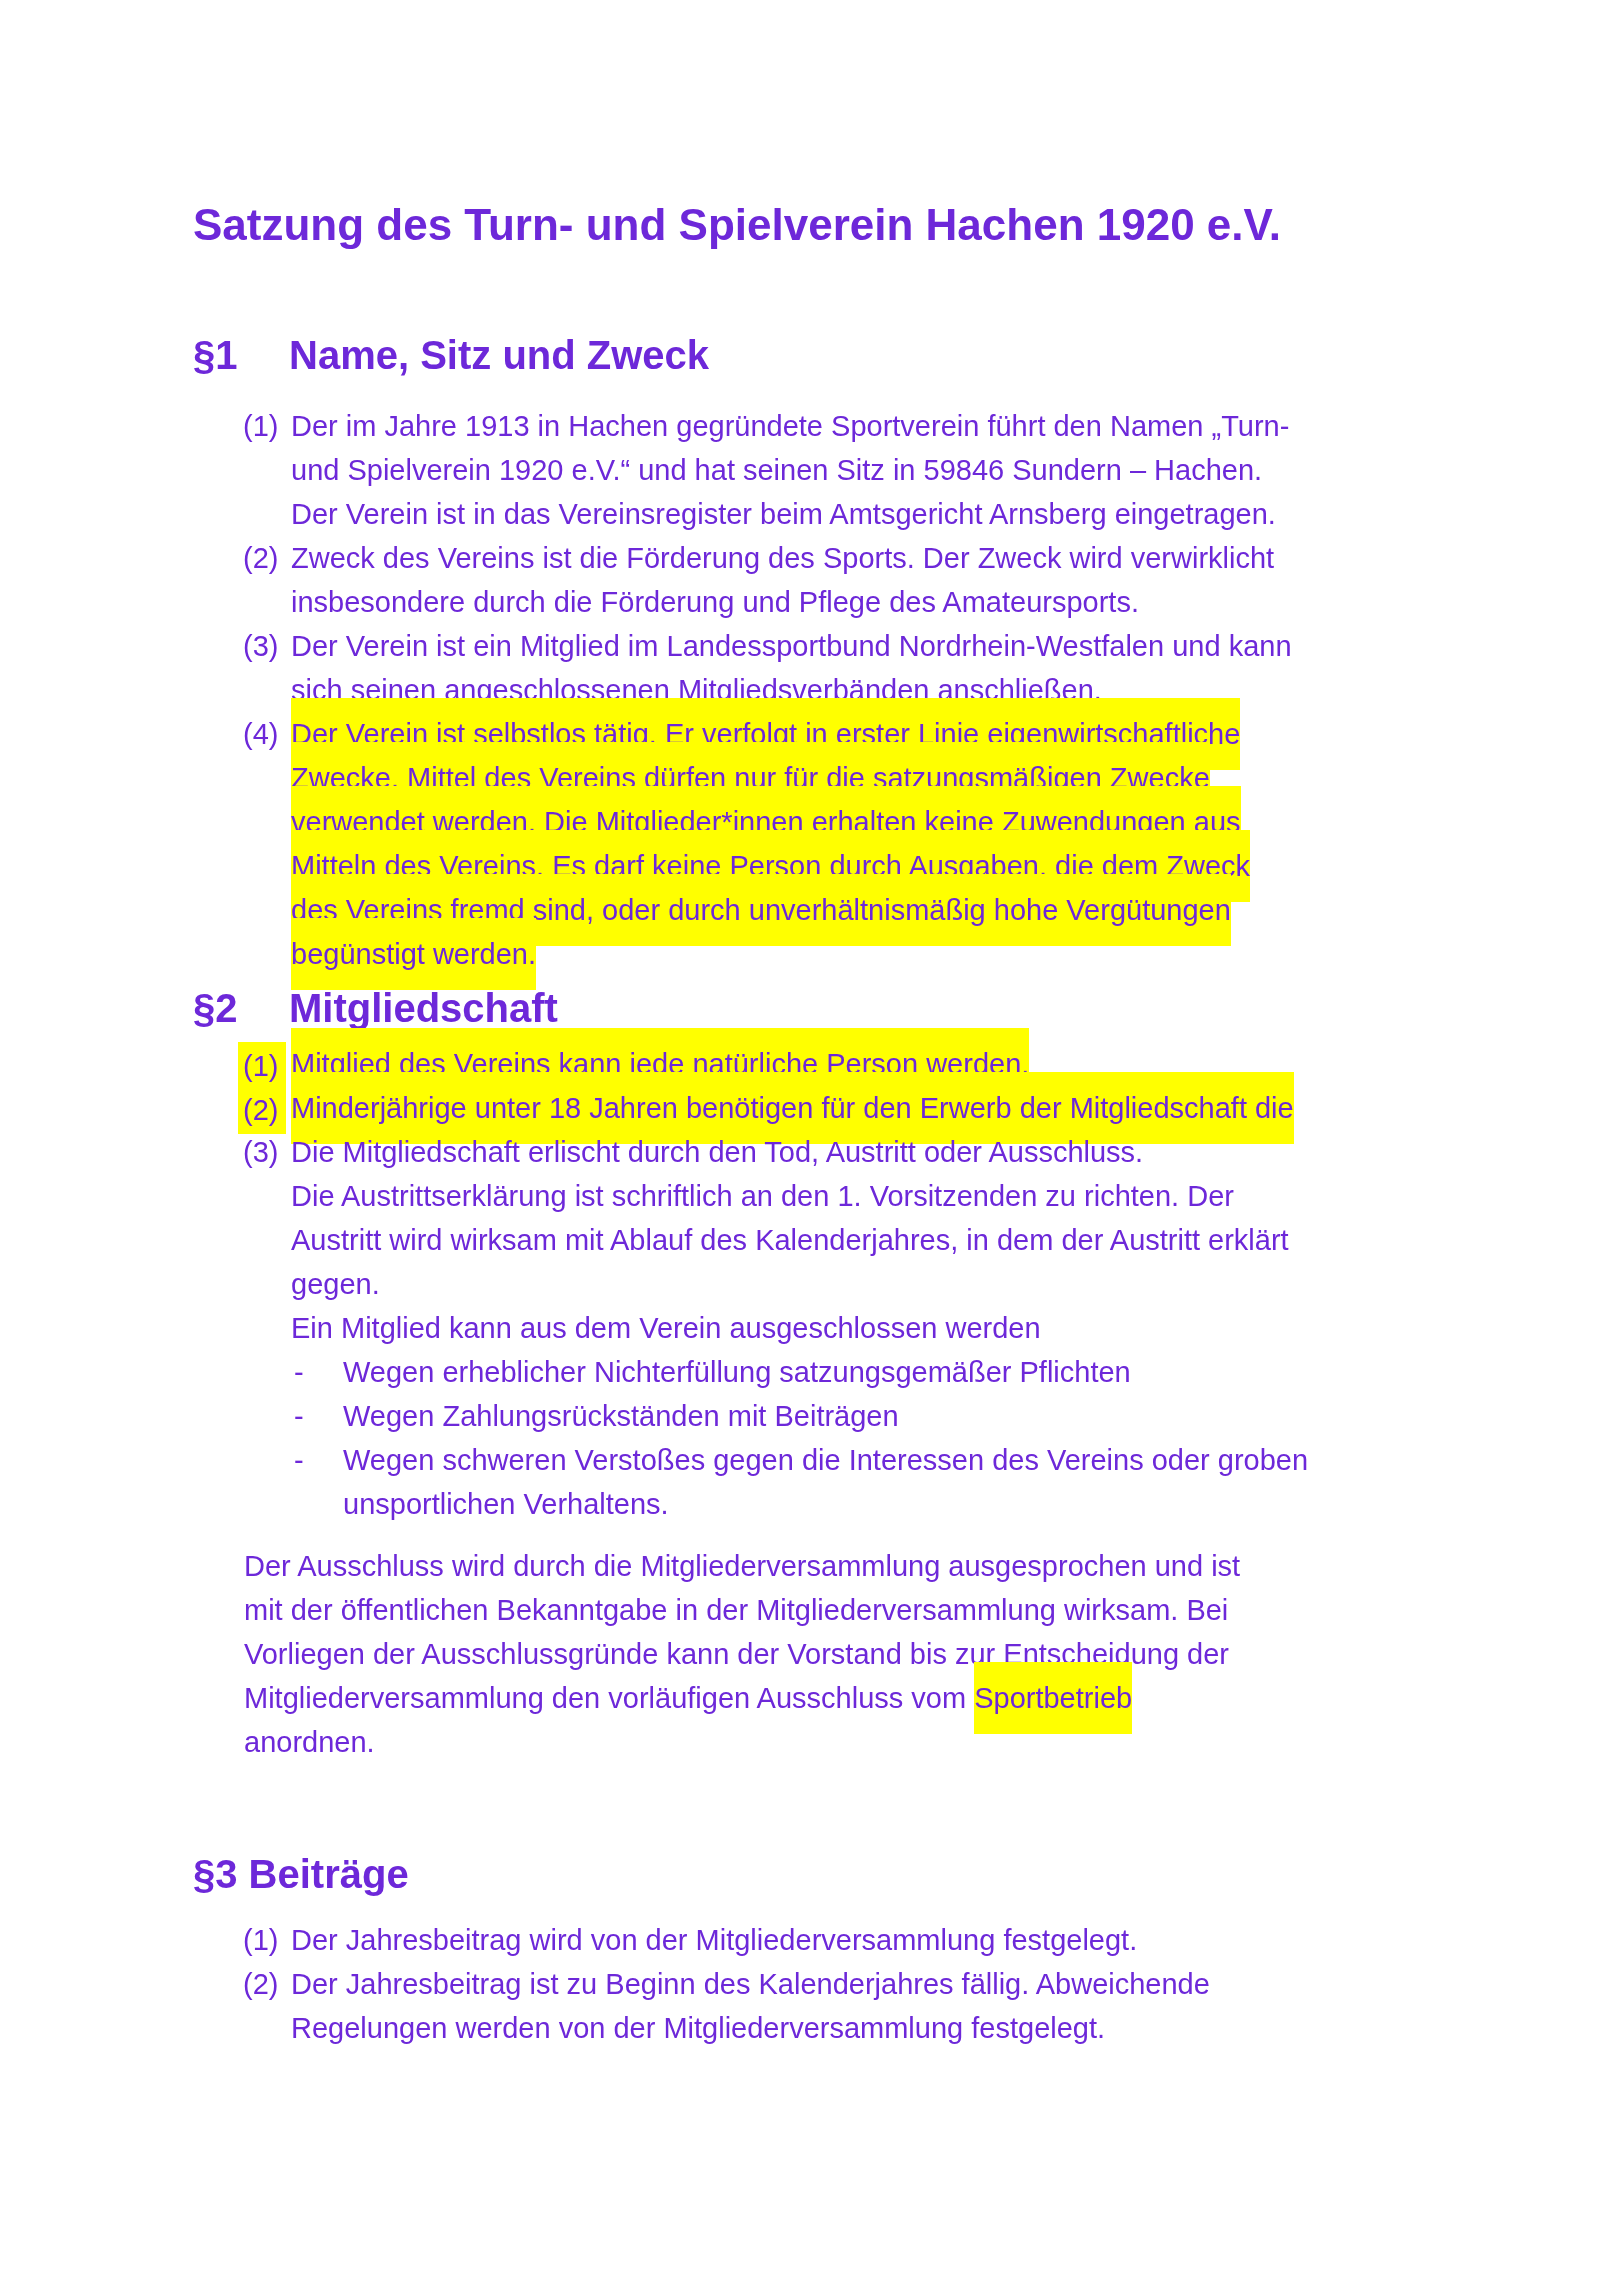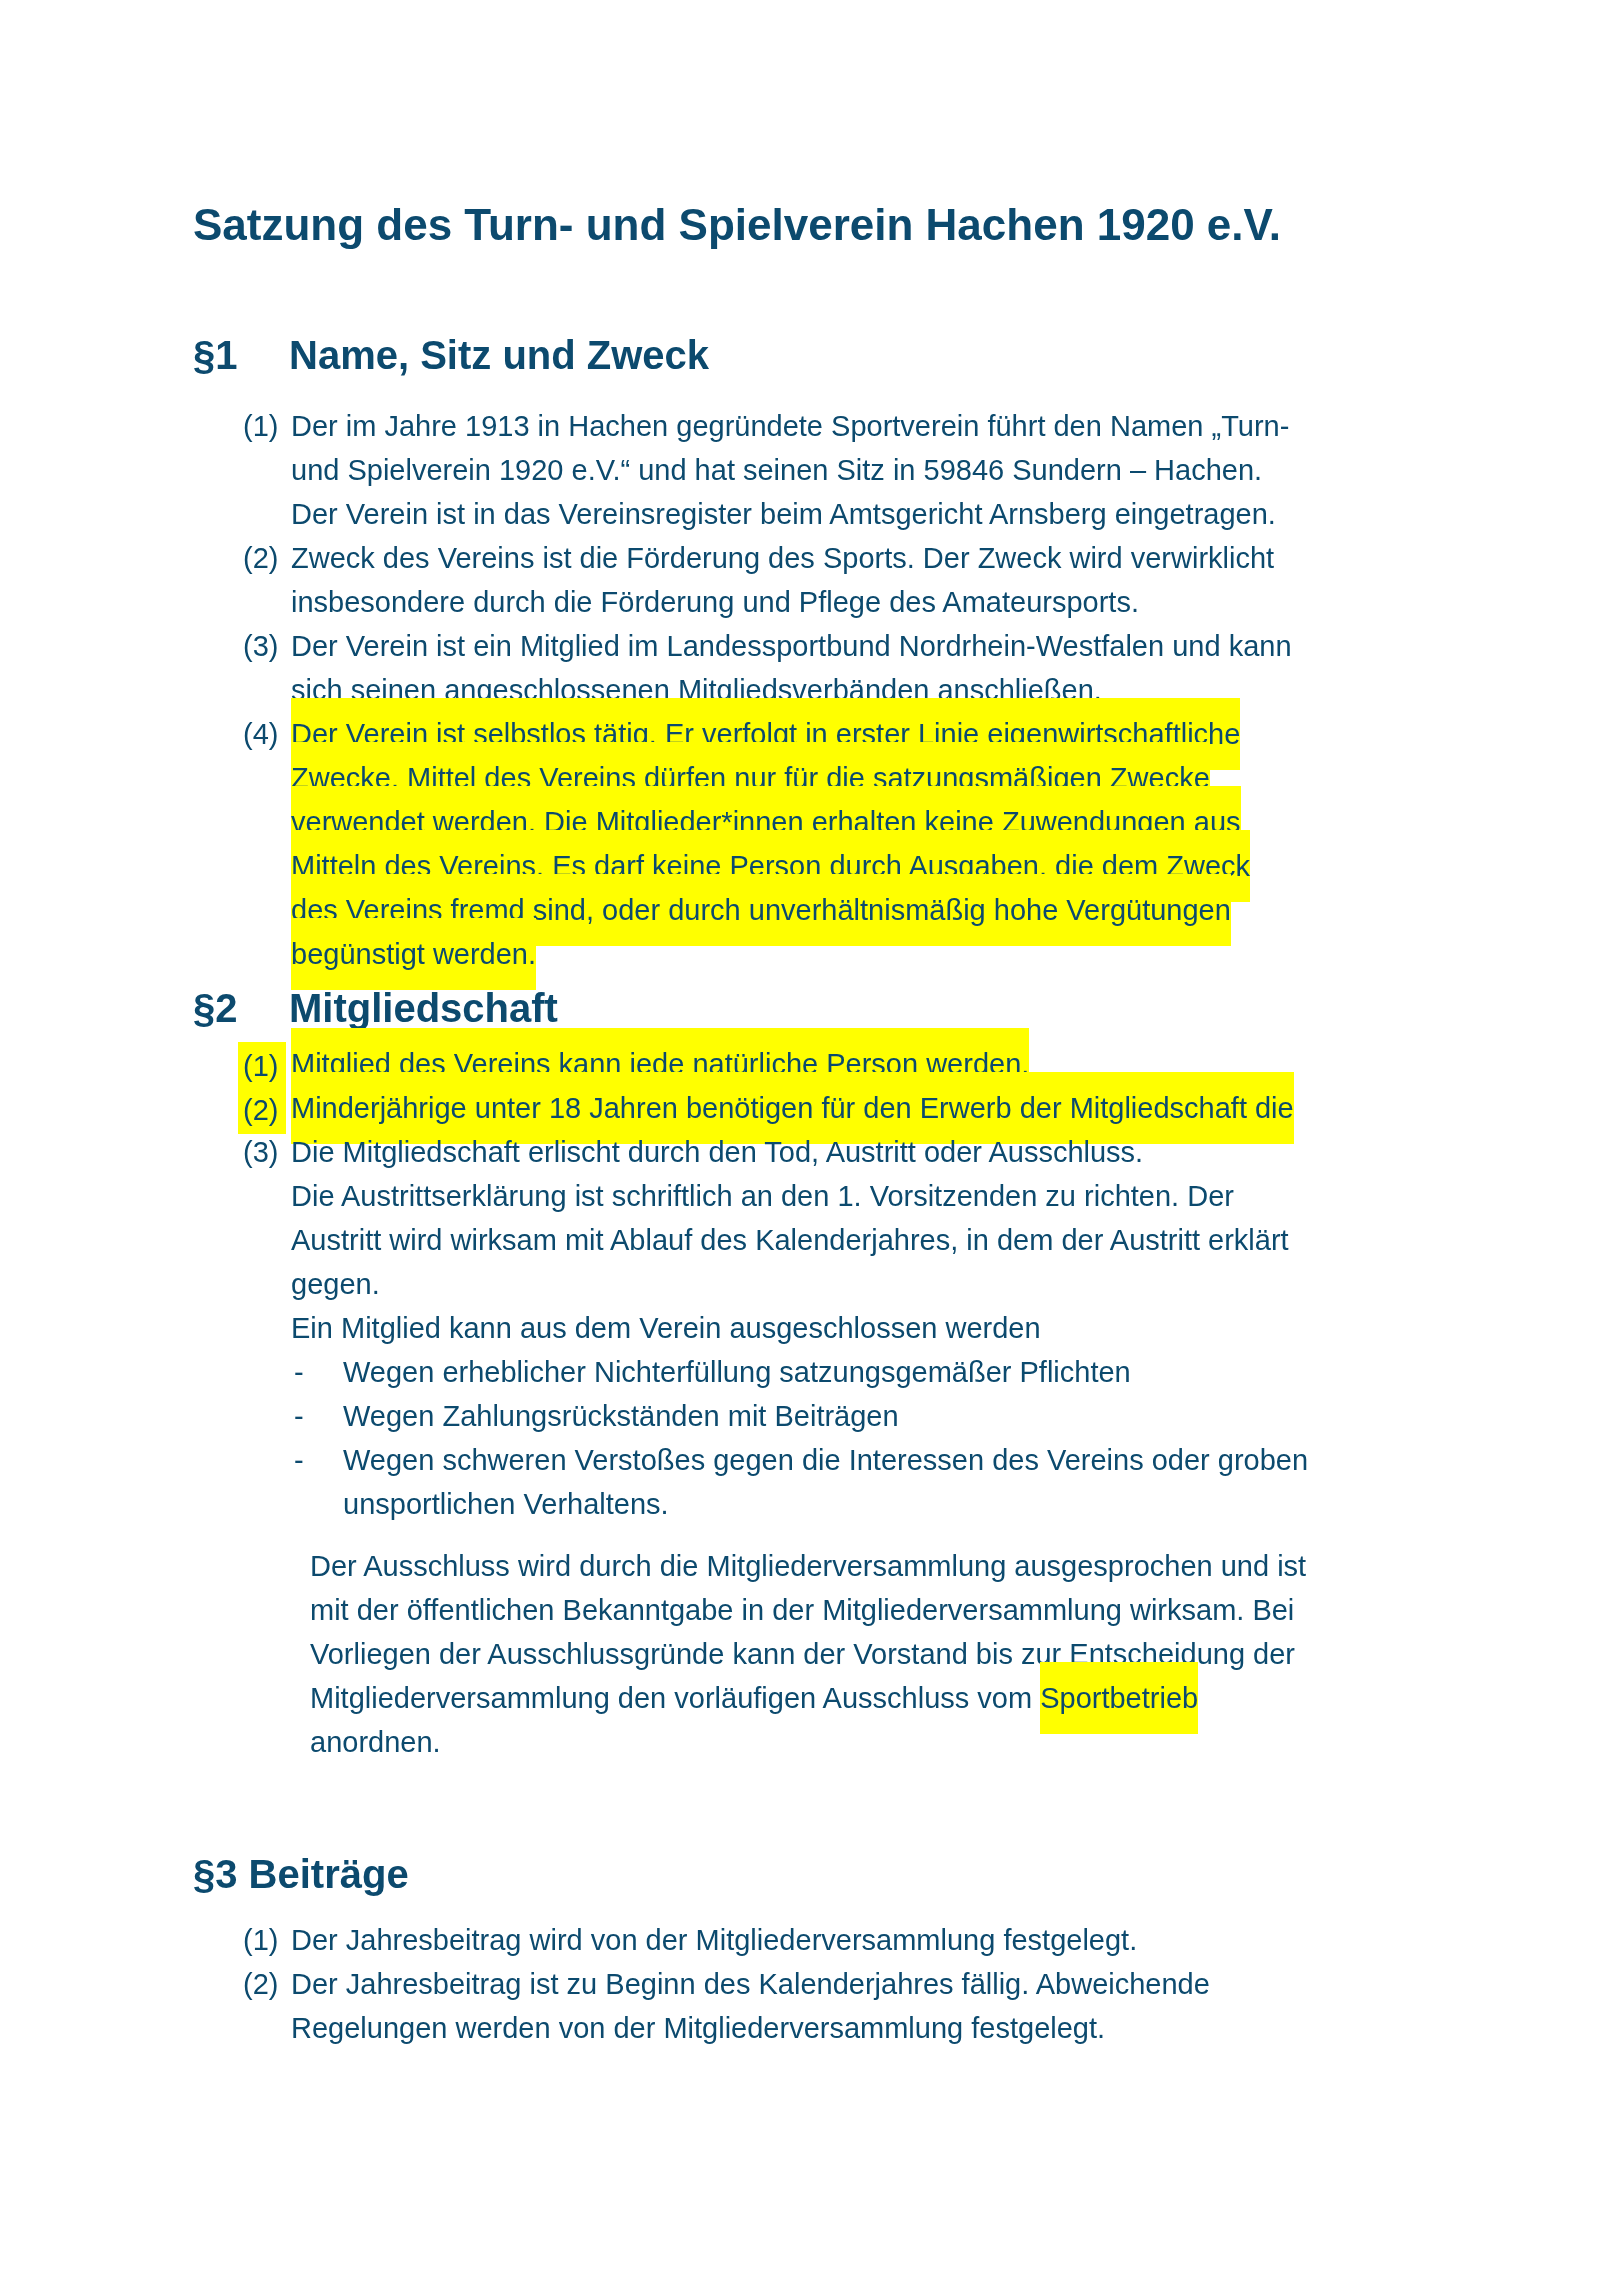"Satzung des Turn- und Spielverein" .page { color: #0c4a6e -> #6d28d9 }
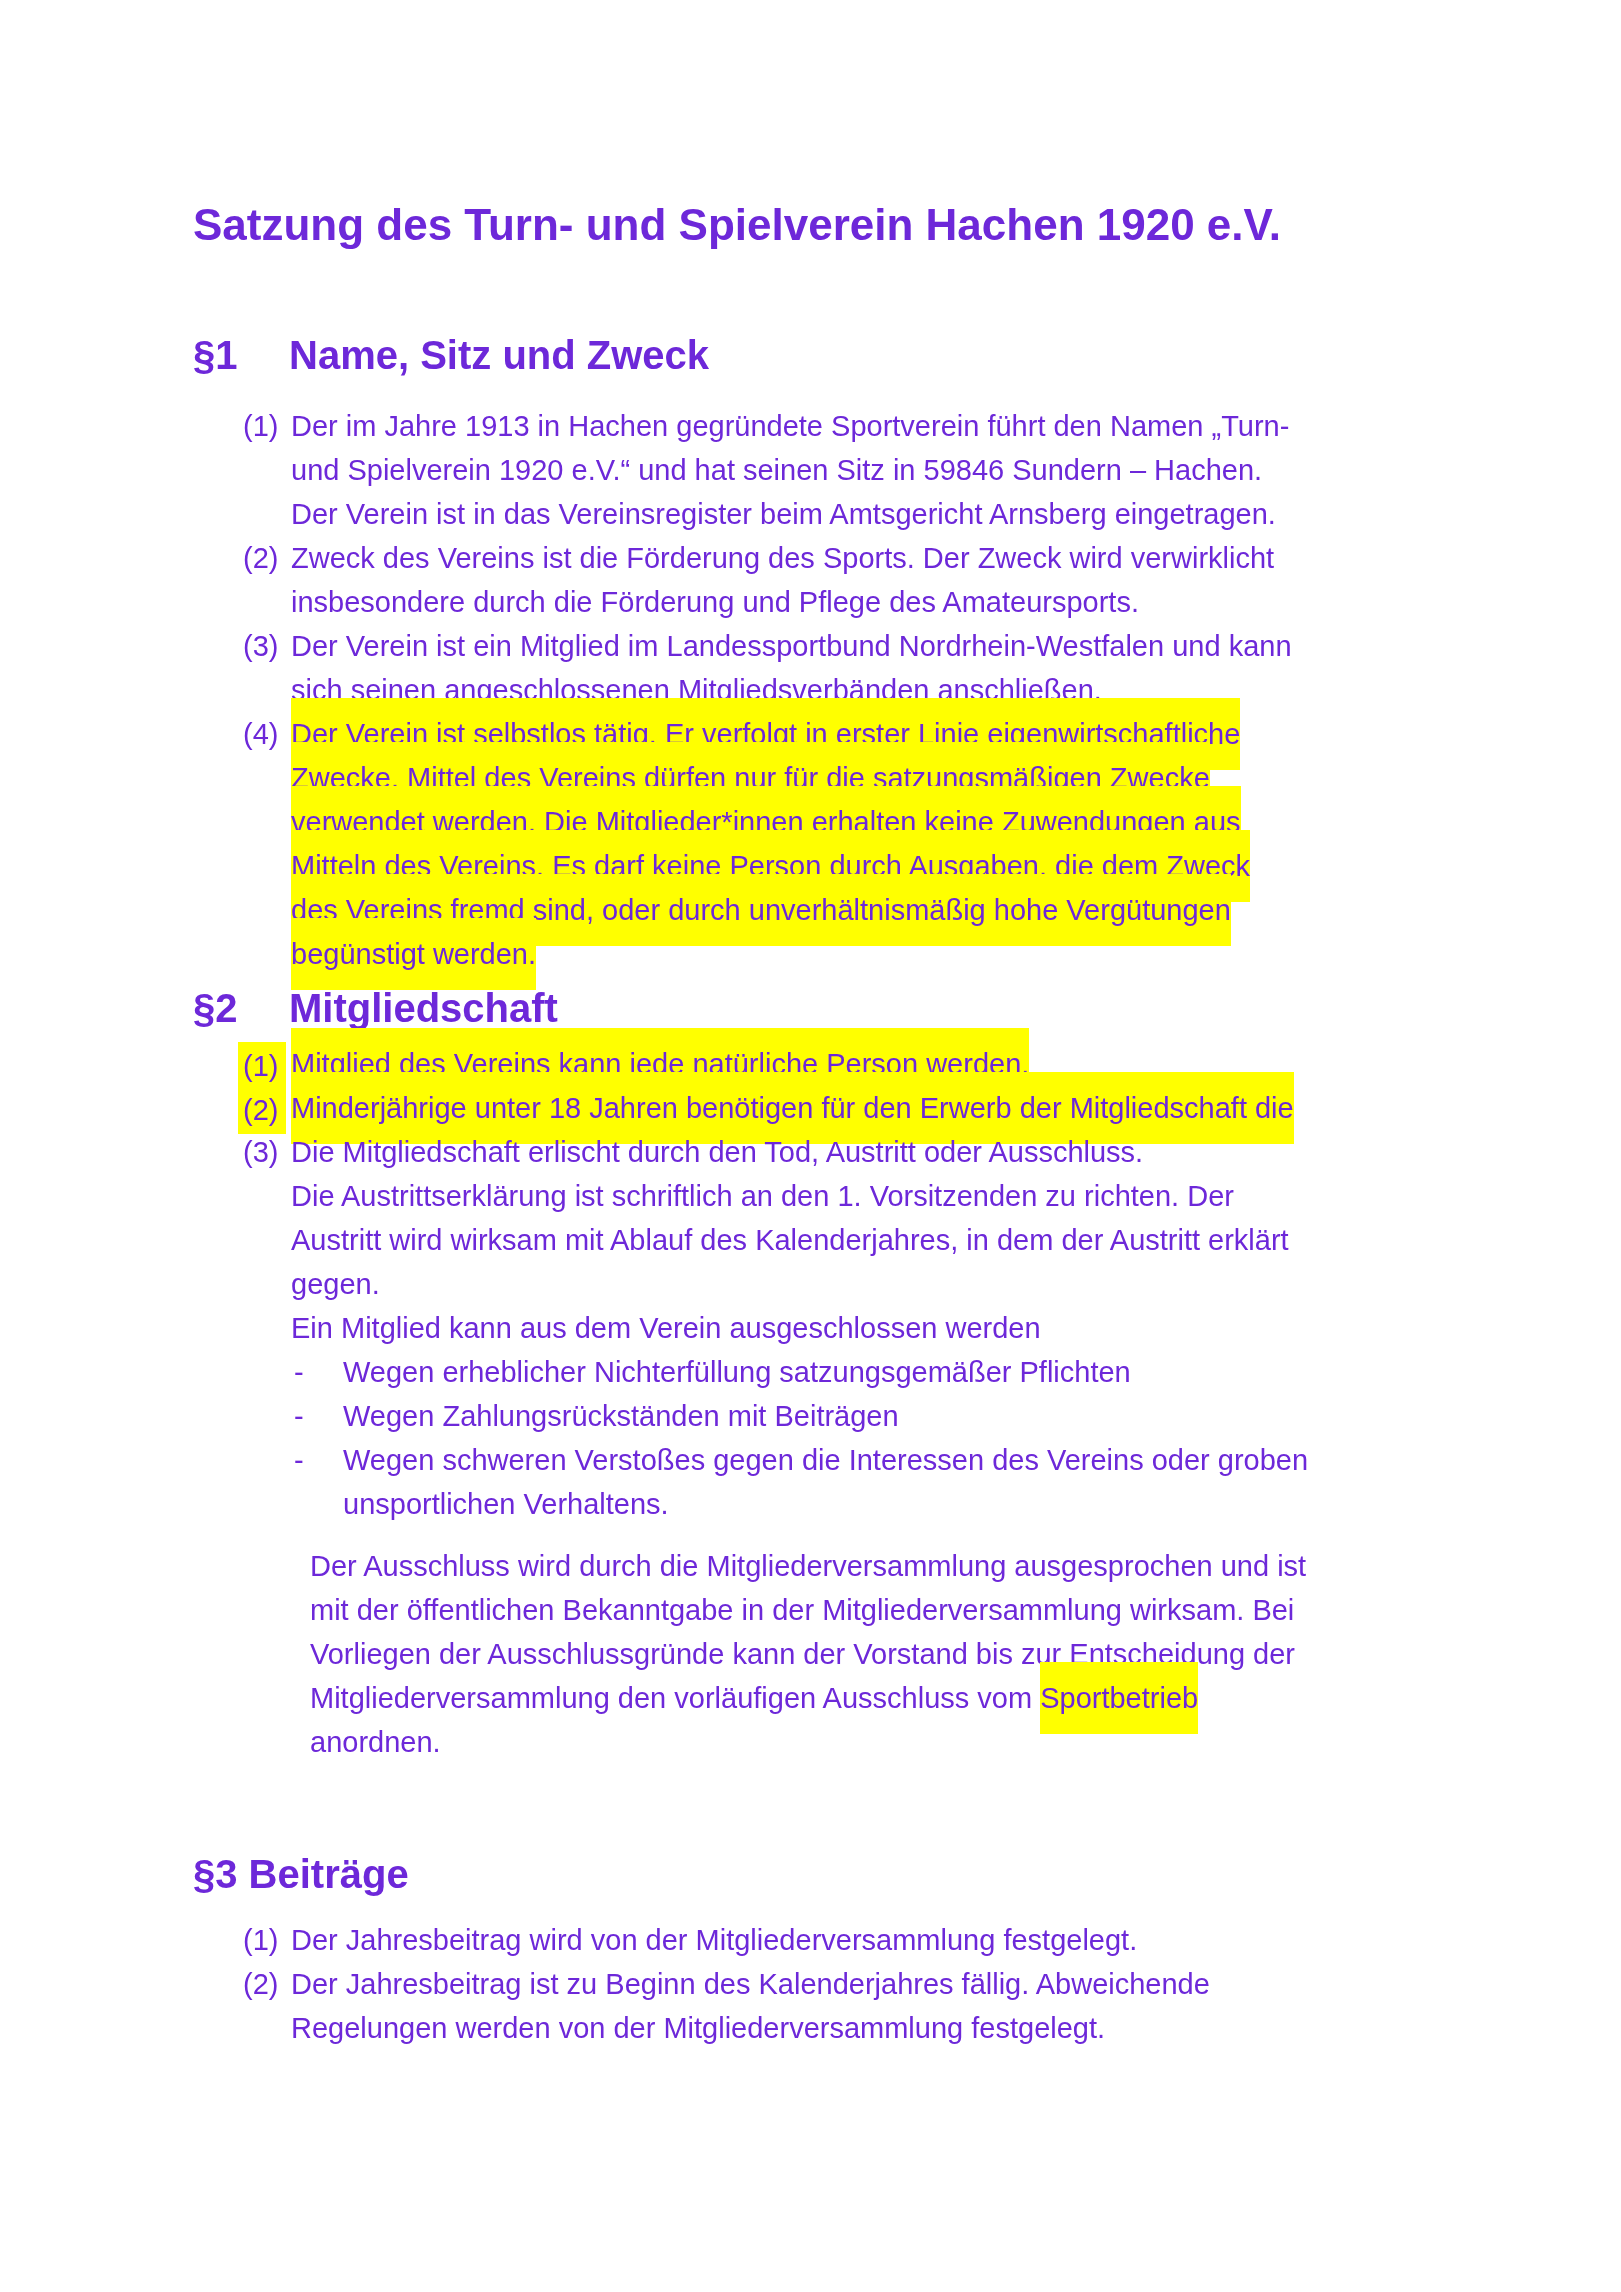"Der Ausschluss wird durch die" .para { margin-left: 117px -> 51px }
